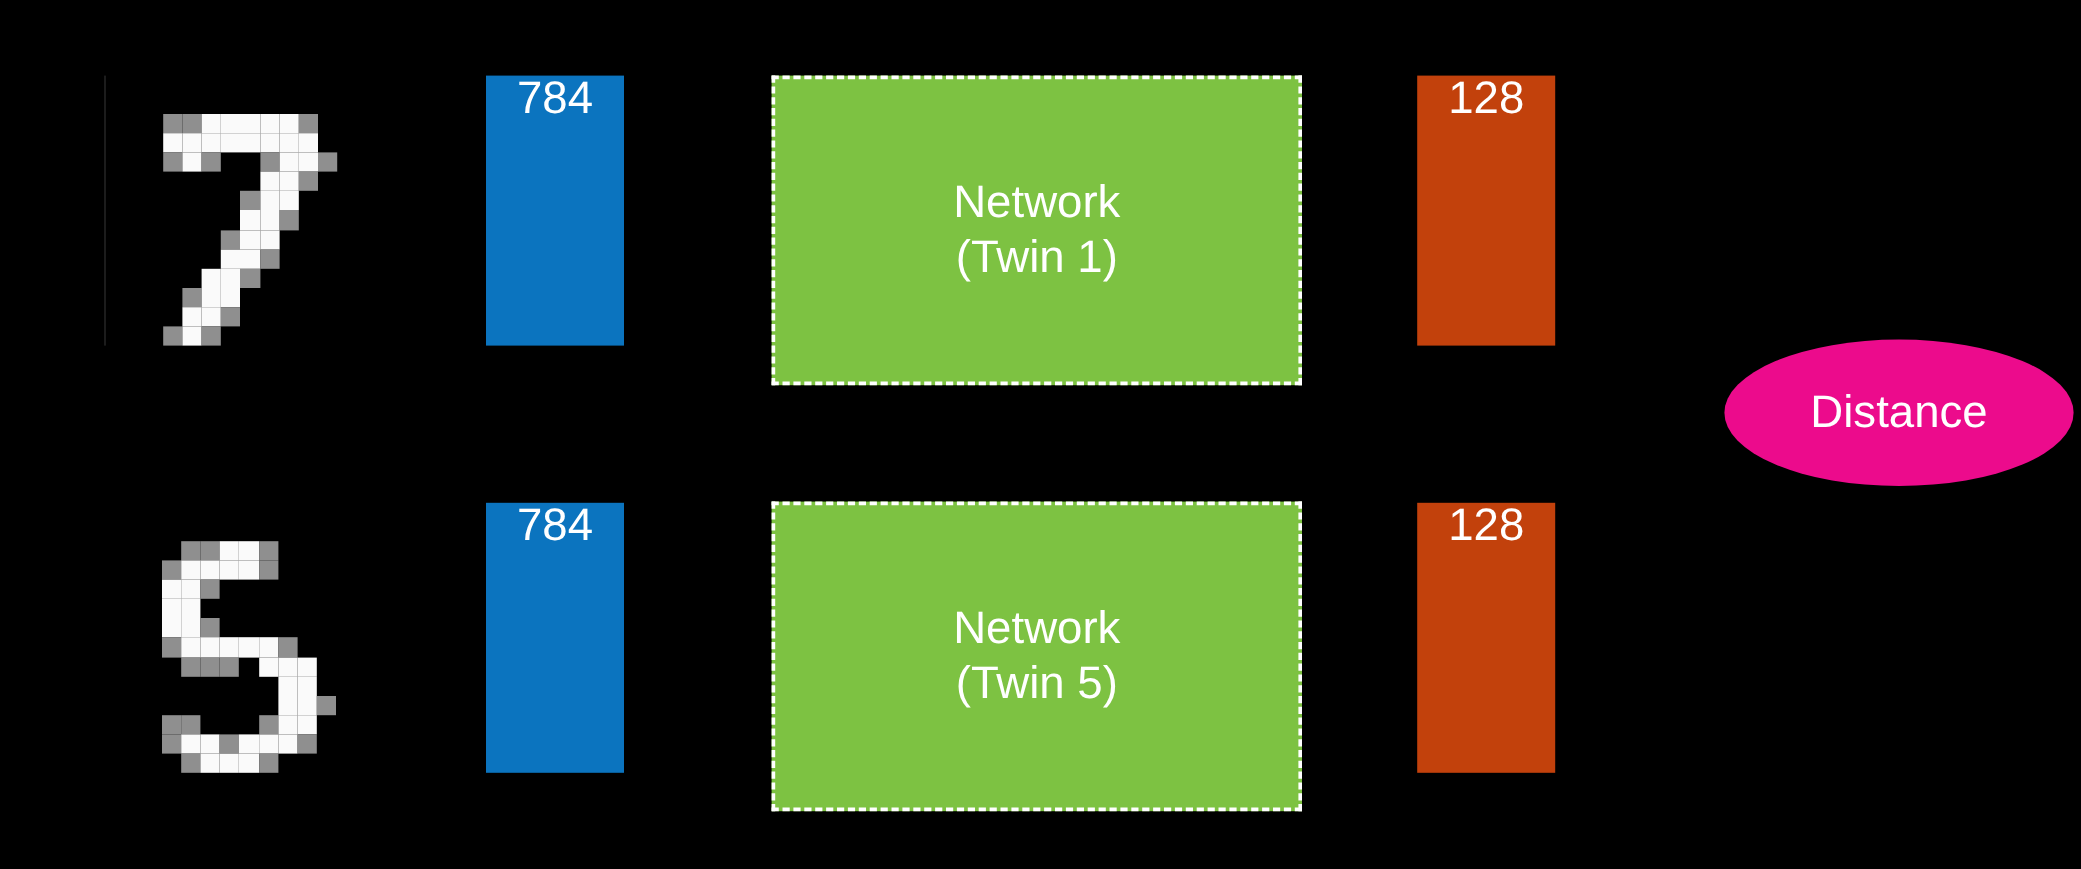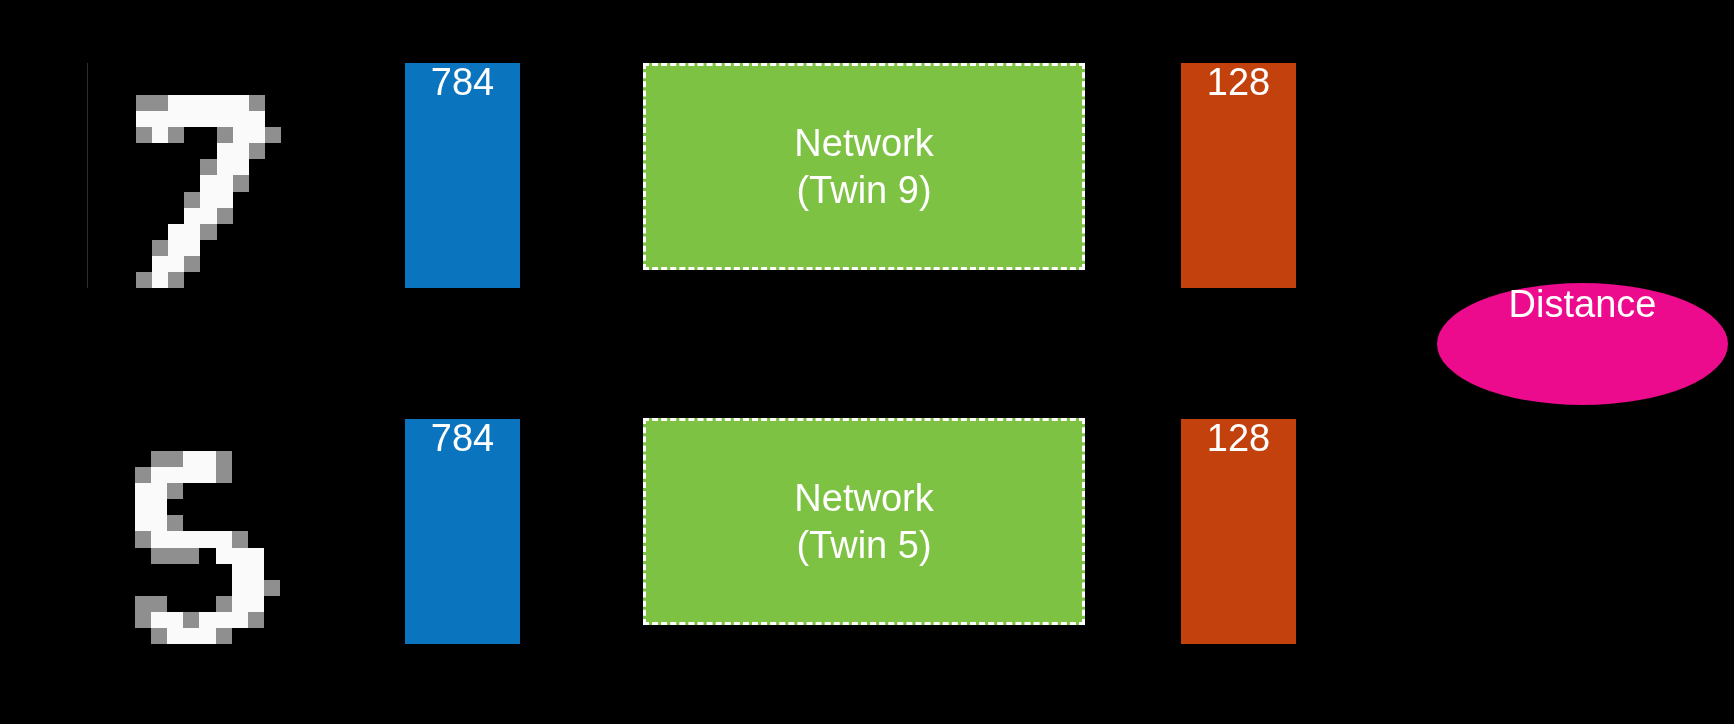"Network" .network { height: 207px -> 258px }
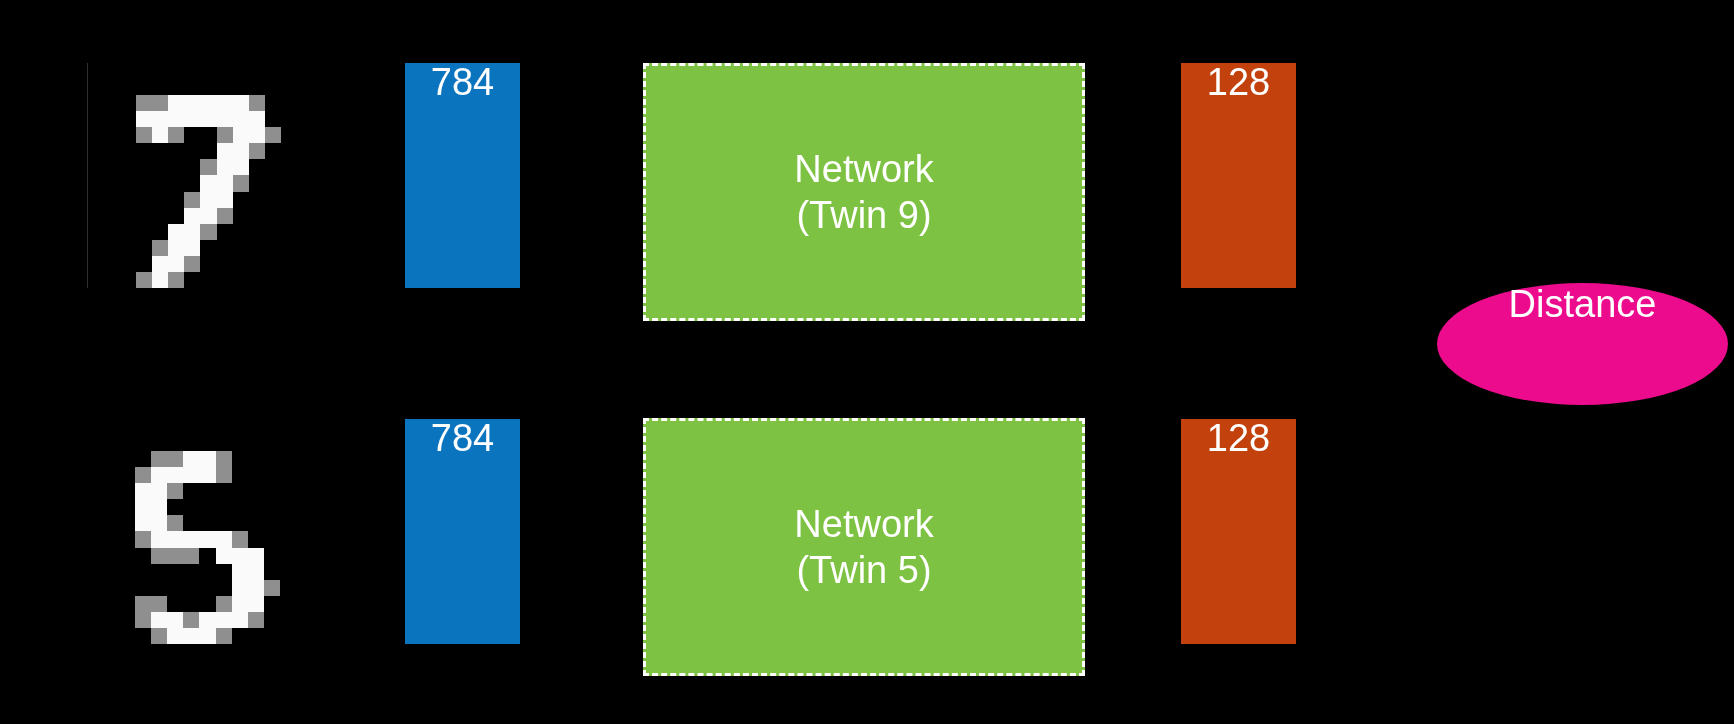"(Twin 9)" span { text: 9 -> 1 }
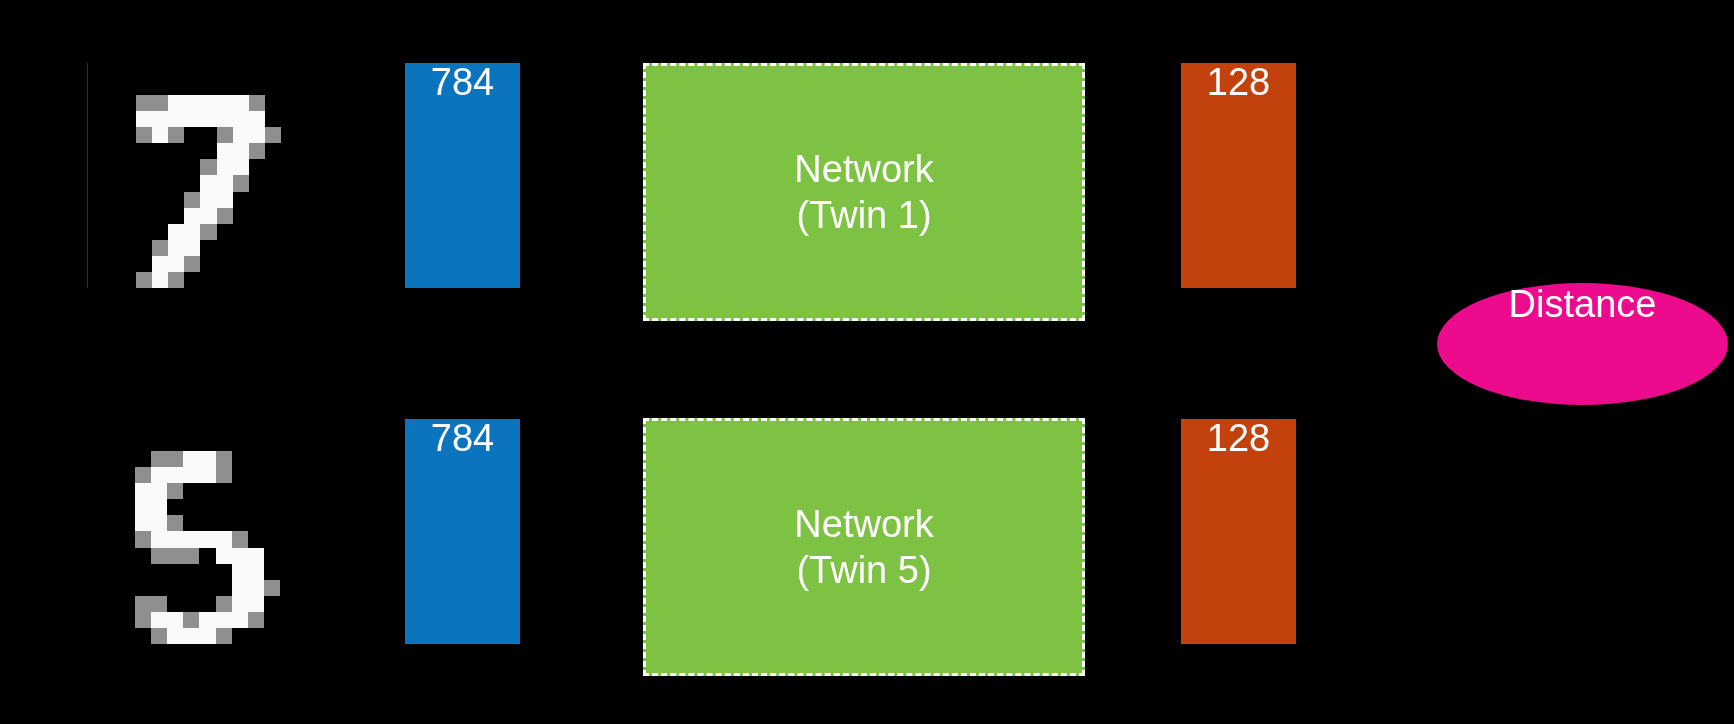"Distance" .distance { align-items: flex-start -> center }
